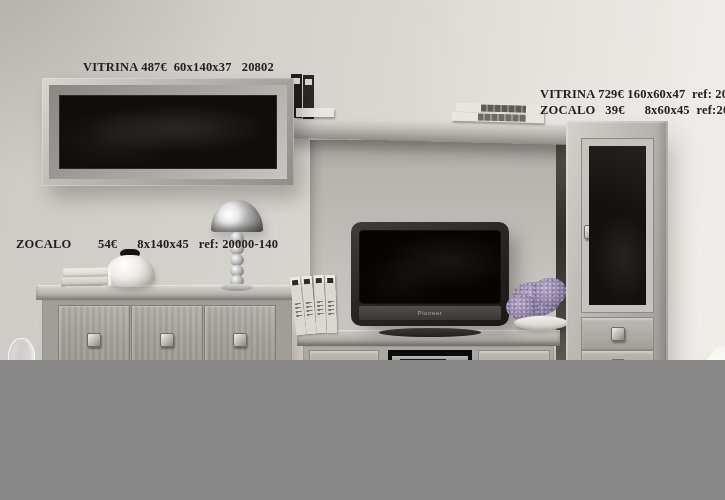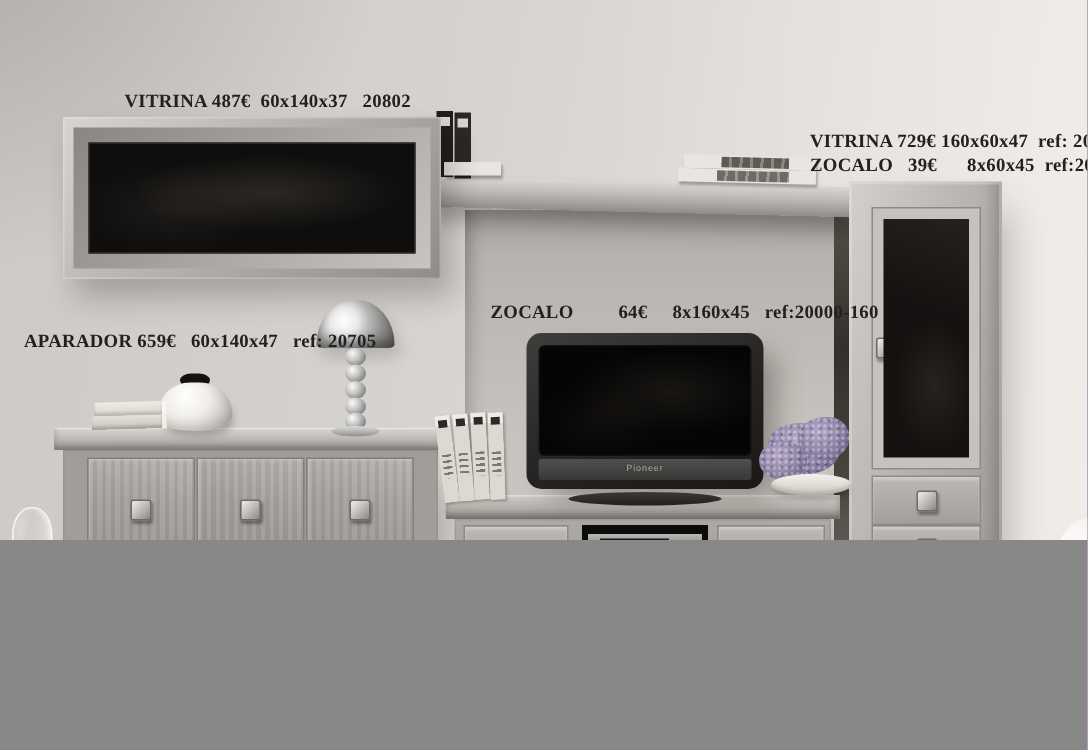"ZOCALO 64€ 8x160x45 ref:20000-160" div.lbl { html: <div>ZOCALO 64€ 8x160x45 ref:20000-160</div> -> none }
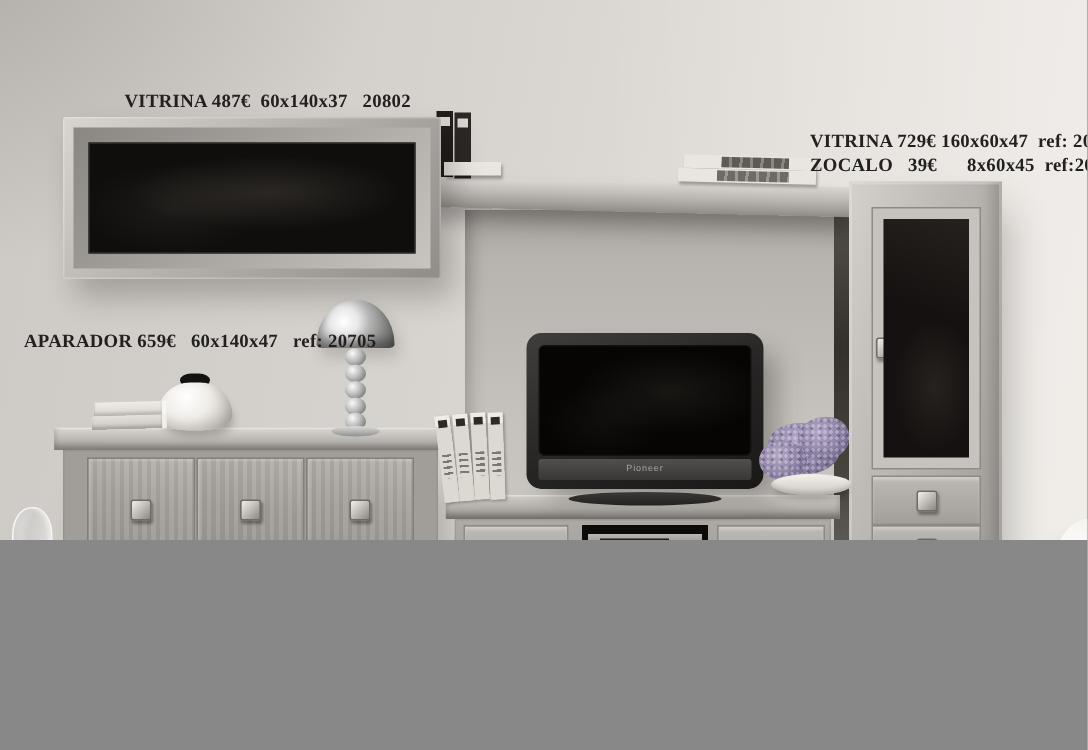"APARADOR 659€ 60x140x47 ref: 20705" div.lbl { html: <div>APARADOR 659€ 60x140x47 ref: 20705</div> -> none }
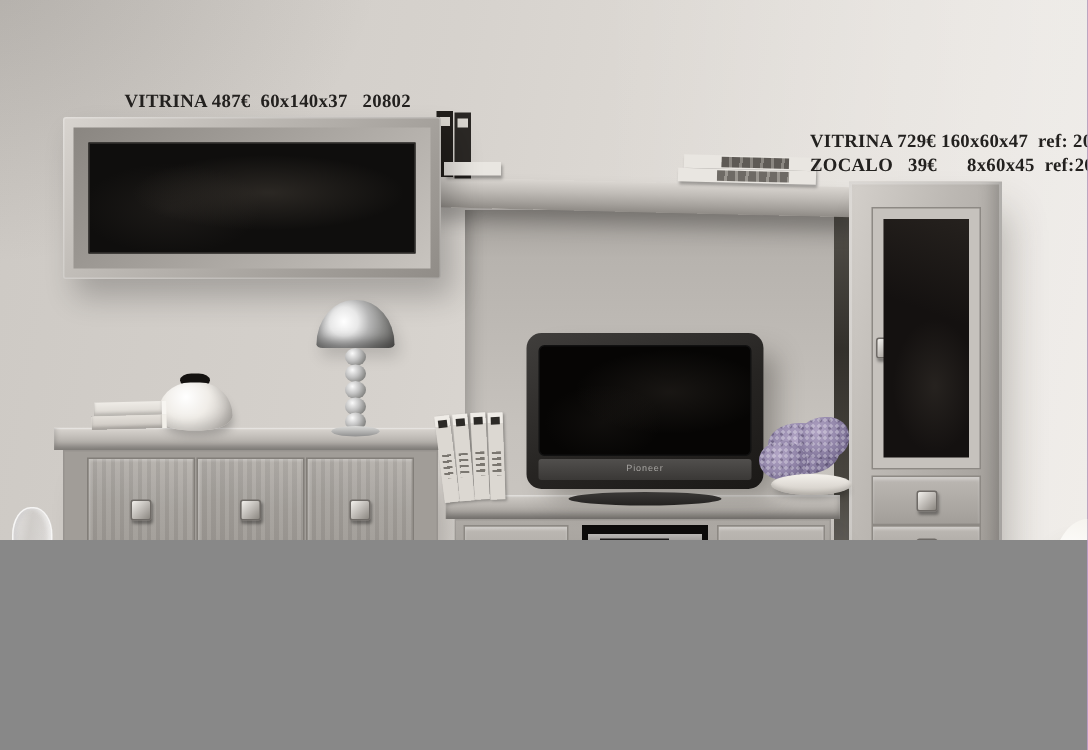"ZOCALO 54€ 8x140x45 ref: 20000-140" div.lbl { html: none -> <div>ZOCALO 54€ 8x140x45 ref: 20000-140</div> }
